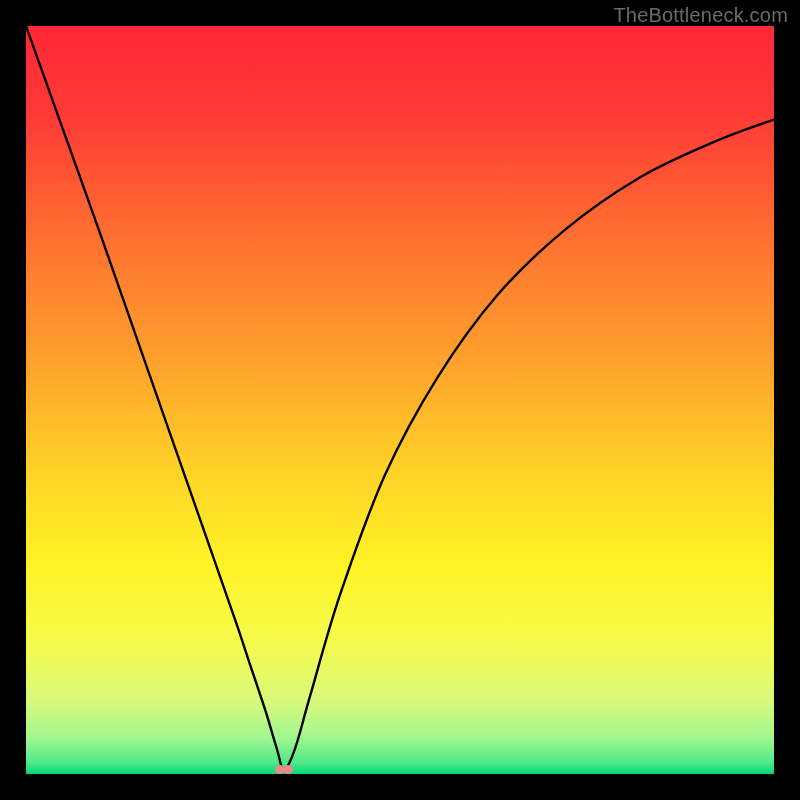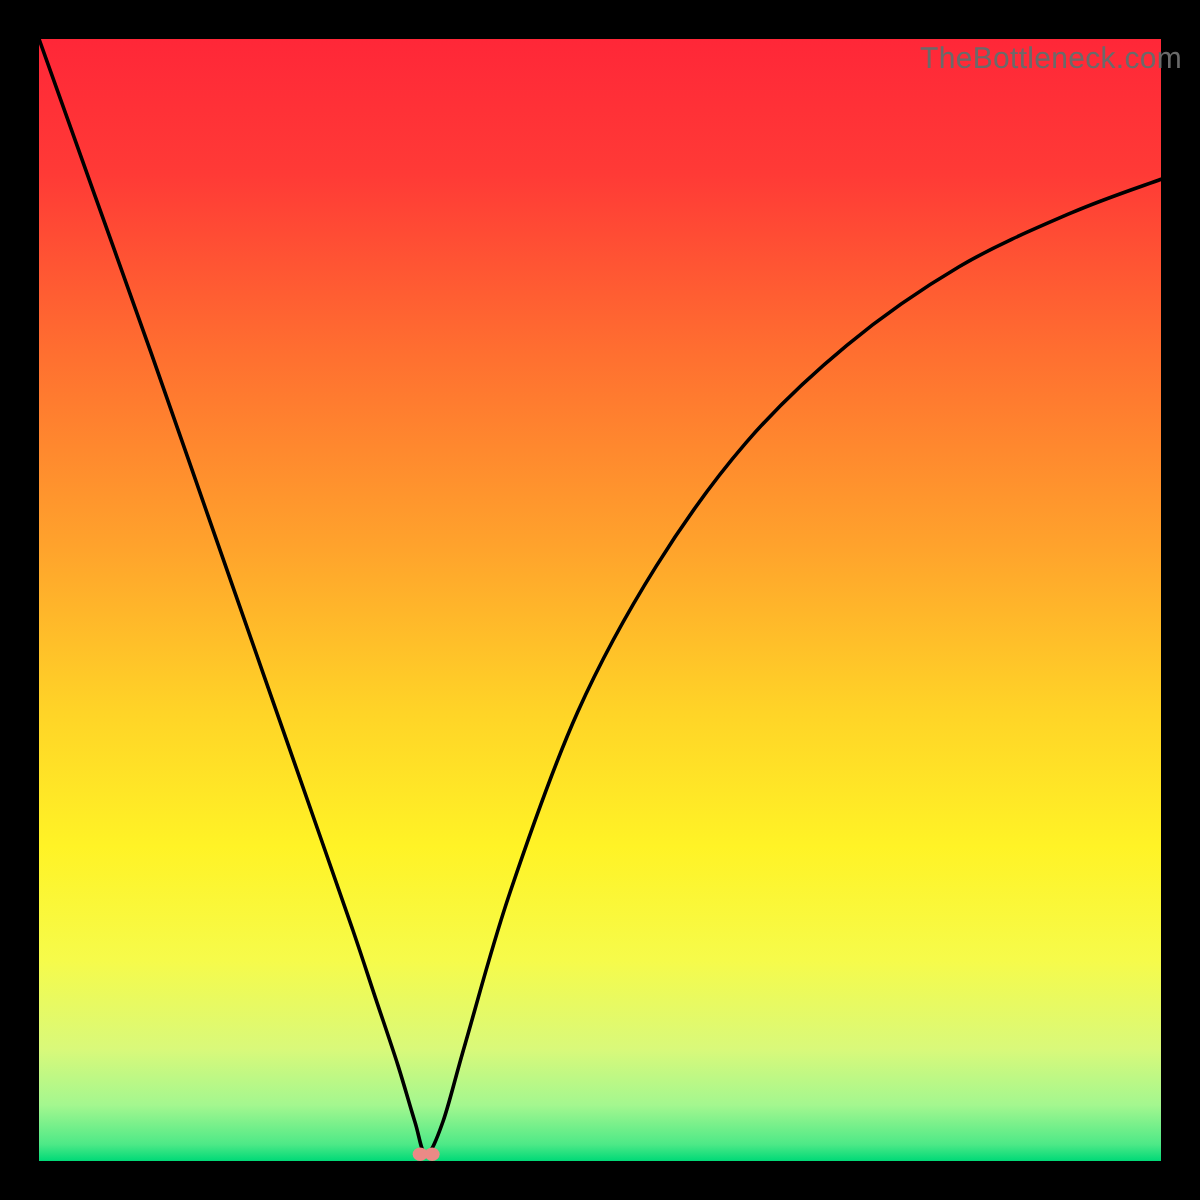"TheBottleneck.com" .watermark { margin-top: 24px -> none }
